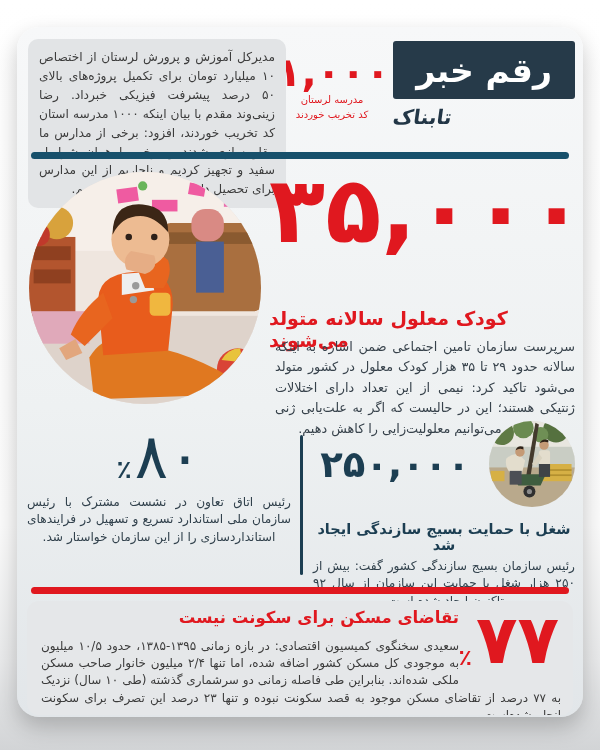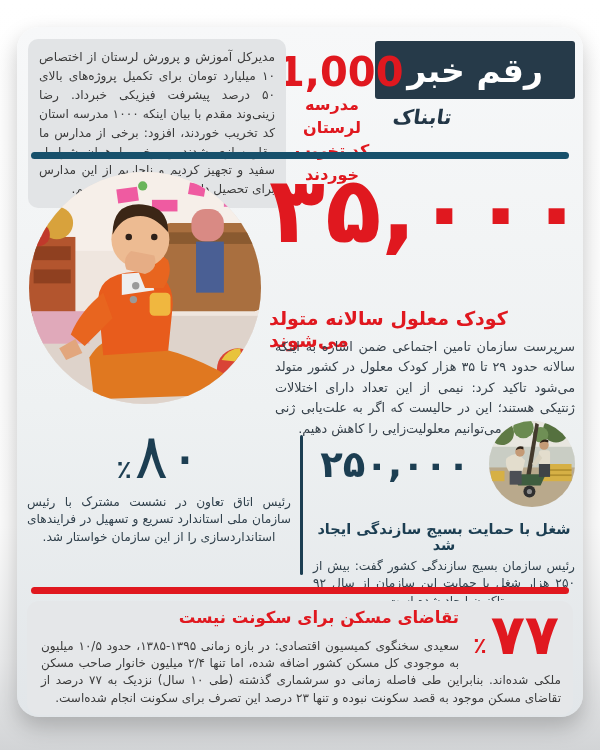"1,000" div.num { text: 1,000 -> ۱,۰۰۰ }
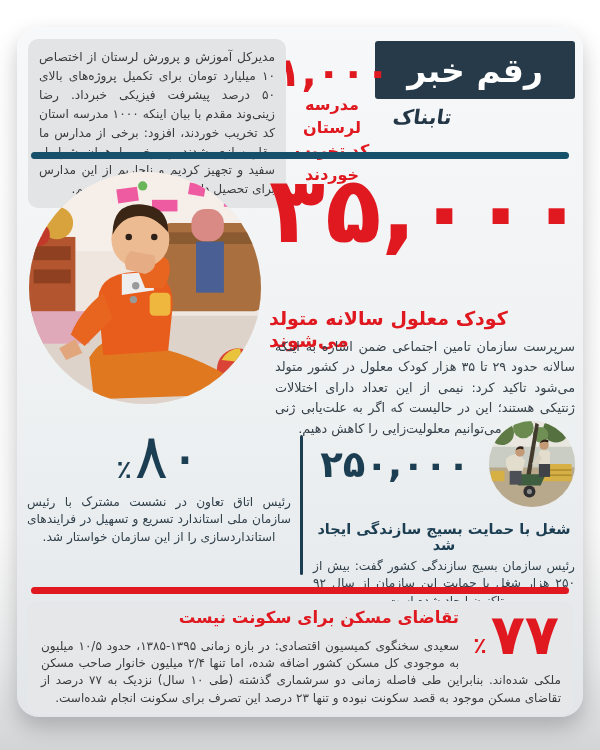"رقم خبر" .masthead-box { width: 200px -> 182px }
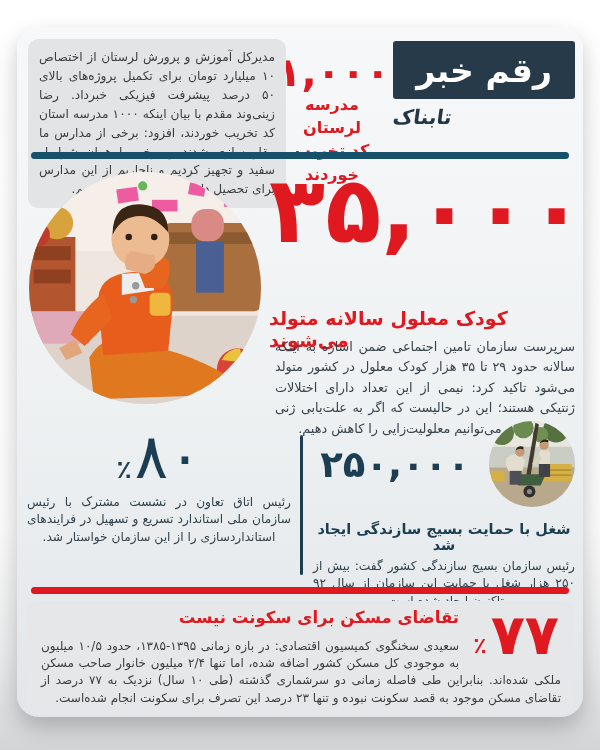"مدرسه لرستان" .red-label { font-size: 16px -> 10px; font-weight: bold -> normal }
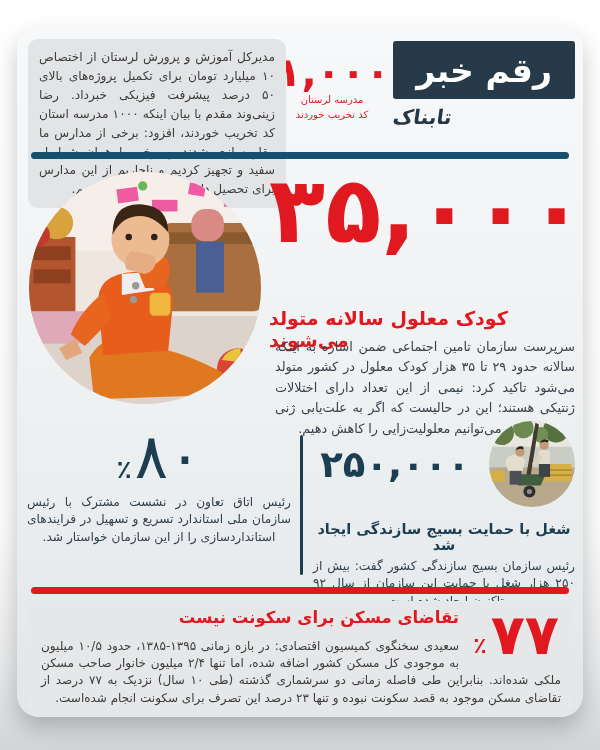"۷۷" .bottom-number .digits2 { font-size: 56px -> 68px }
